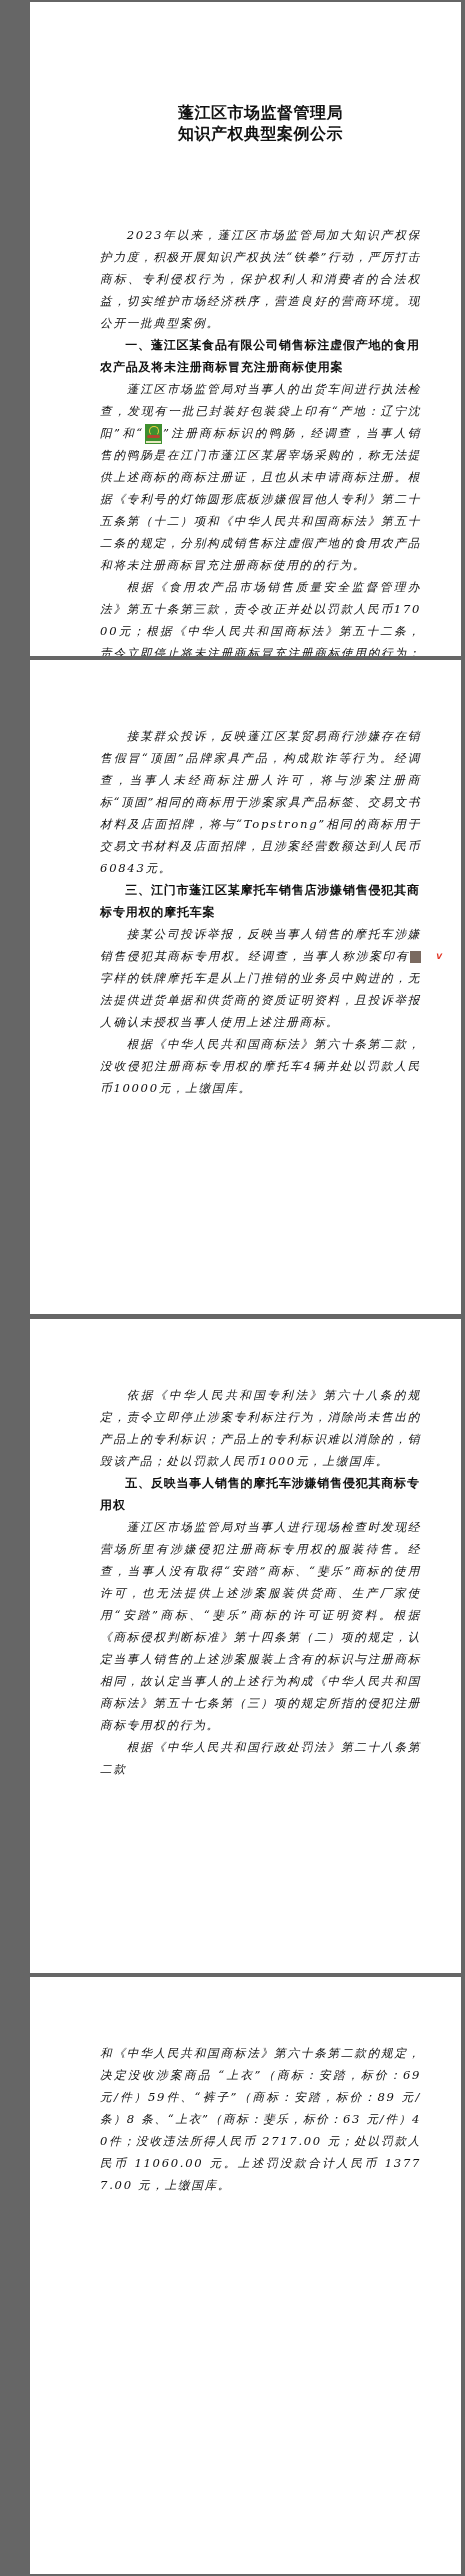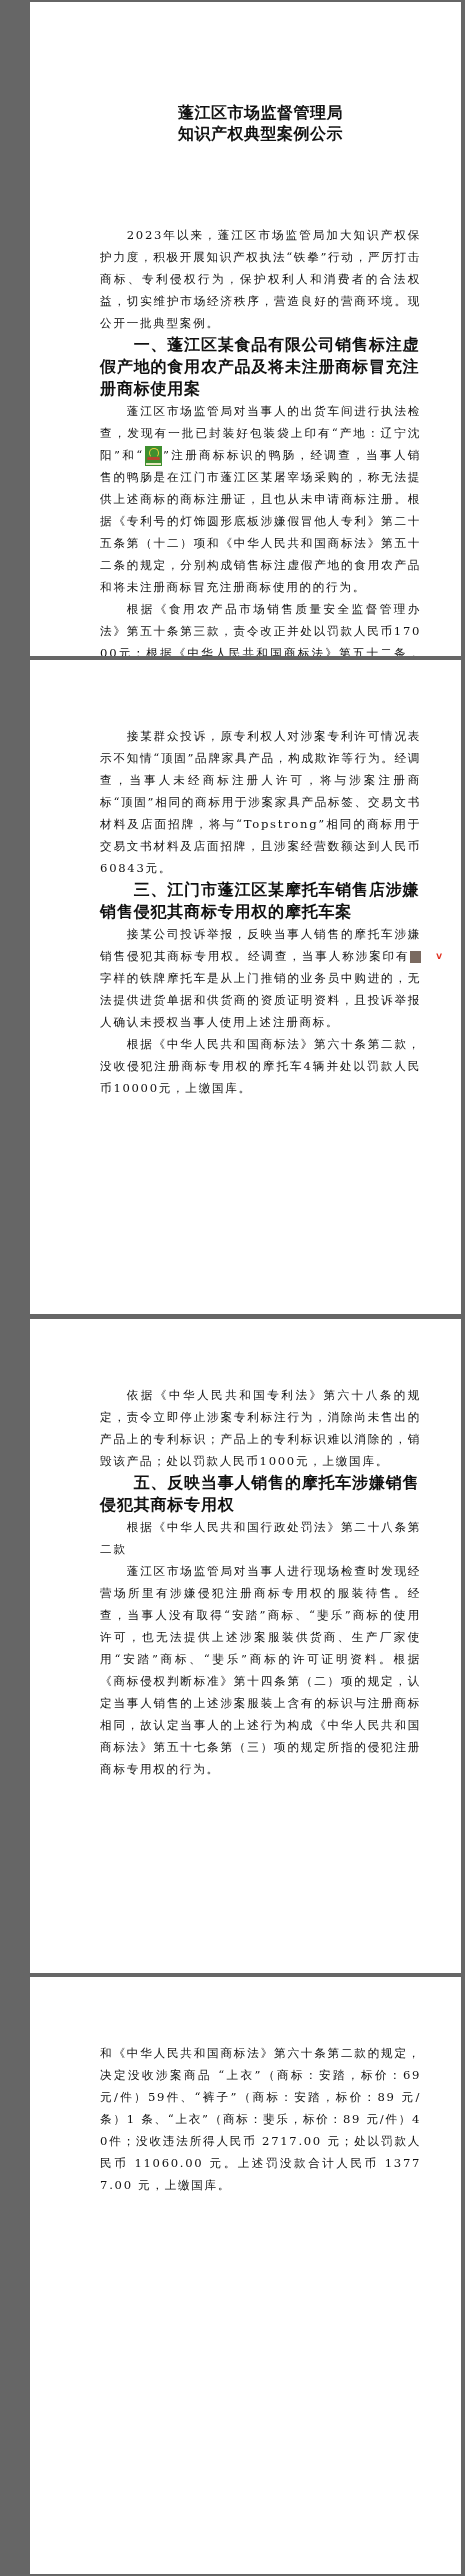"2023年以来，蓬江区市场监管局加大知识产权保护力度，积极开展知识产权执法“铁拳" .para { font-style: none -> italic }
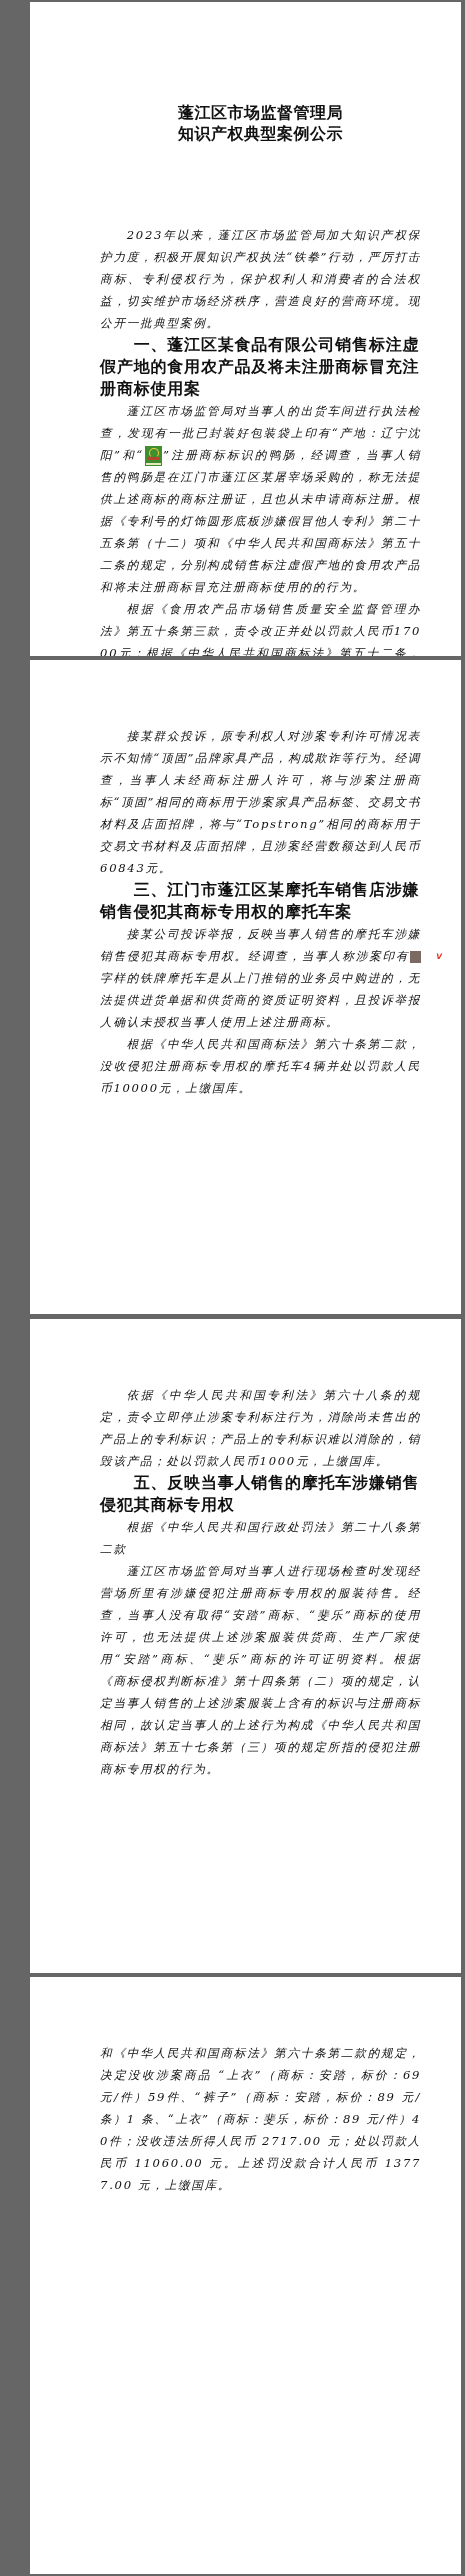"一、蓬江区某食品有限公司销售标注虚假产地的食用农产品及将未注册商标冒充注册商标使" .heading { font-size: 16px -> 12px }
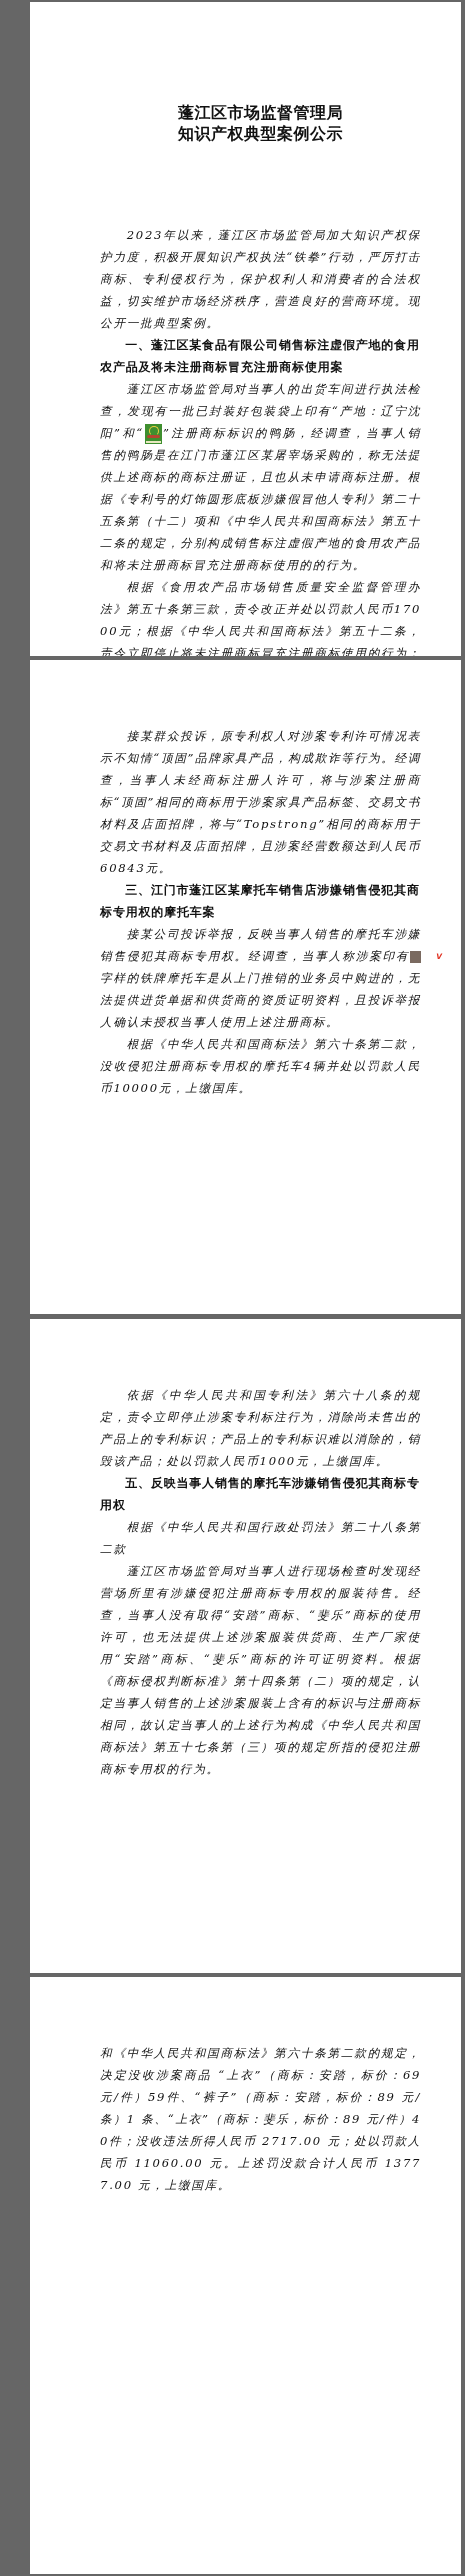"接某群众投诉，原专利权人对涉案专利许可情况表示不知情“顶固”品牌家具产品，构成欺" p.para { text: 原专利权人对涉案专利许可情况表示不知情 -> 反映蓬江区某贸易商行涉嫌存在销售假冒 }
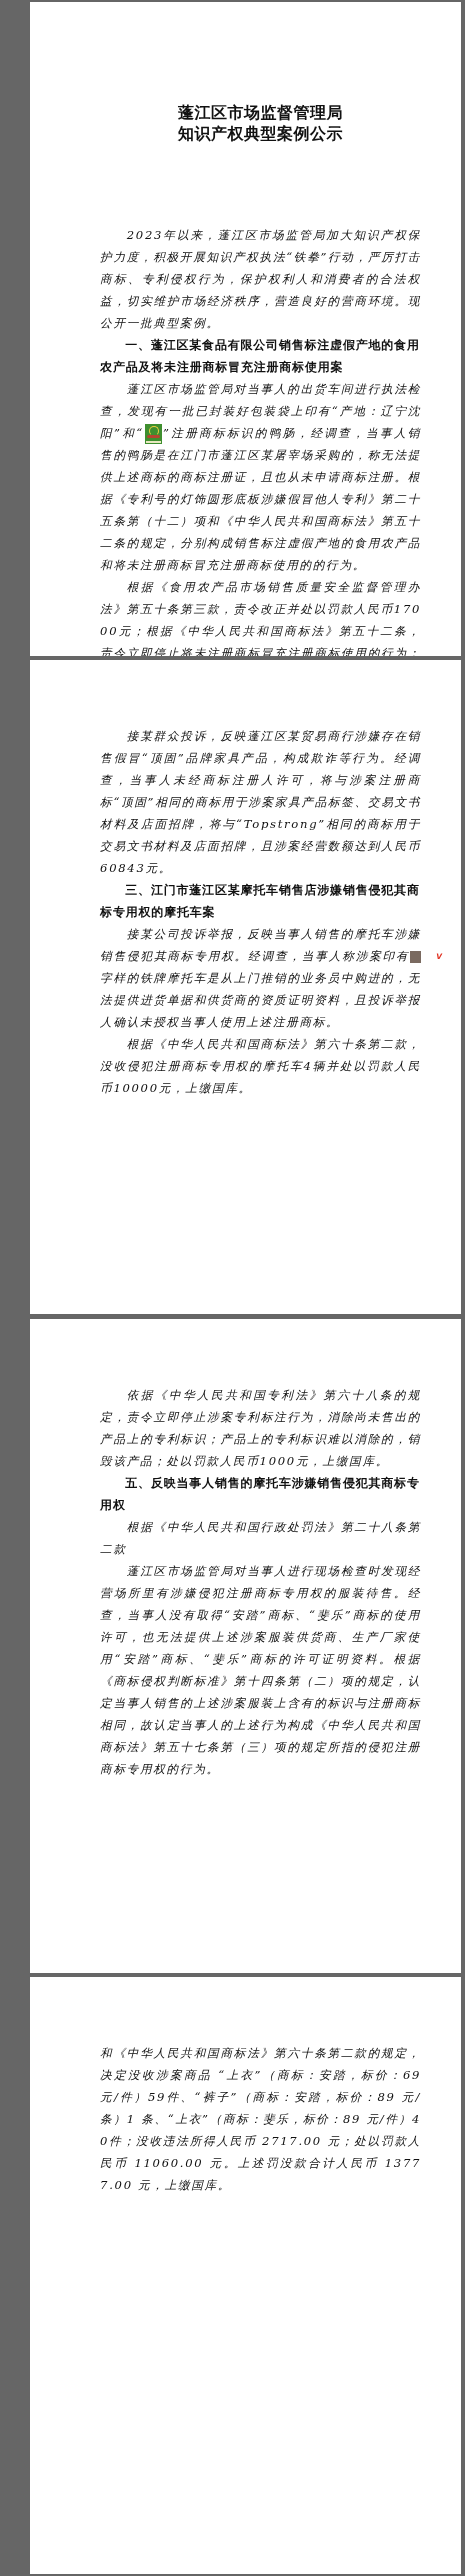"根据《中华人民共和国行政处罚法》第二十八条第二款" p.para { order: before "蓬江区市场监管局对当事人进行现场检查时发现经营场所里有涉嫌侵犯注册商标专用权的服" -> after "蓬江区市场监管局对当事人进行现场检查时发现经营场所里有涉嫌侵犯注册商标专用权的服" }
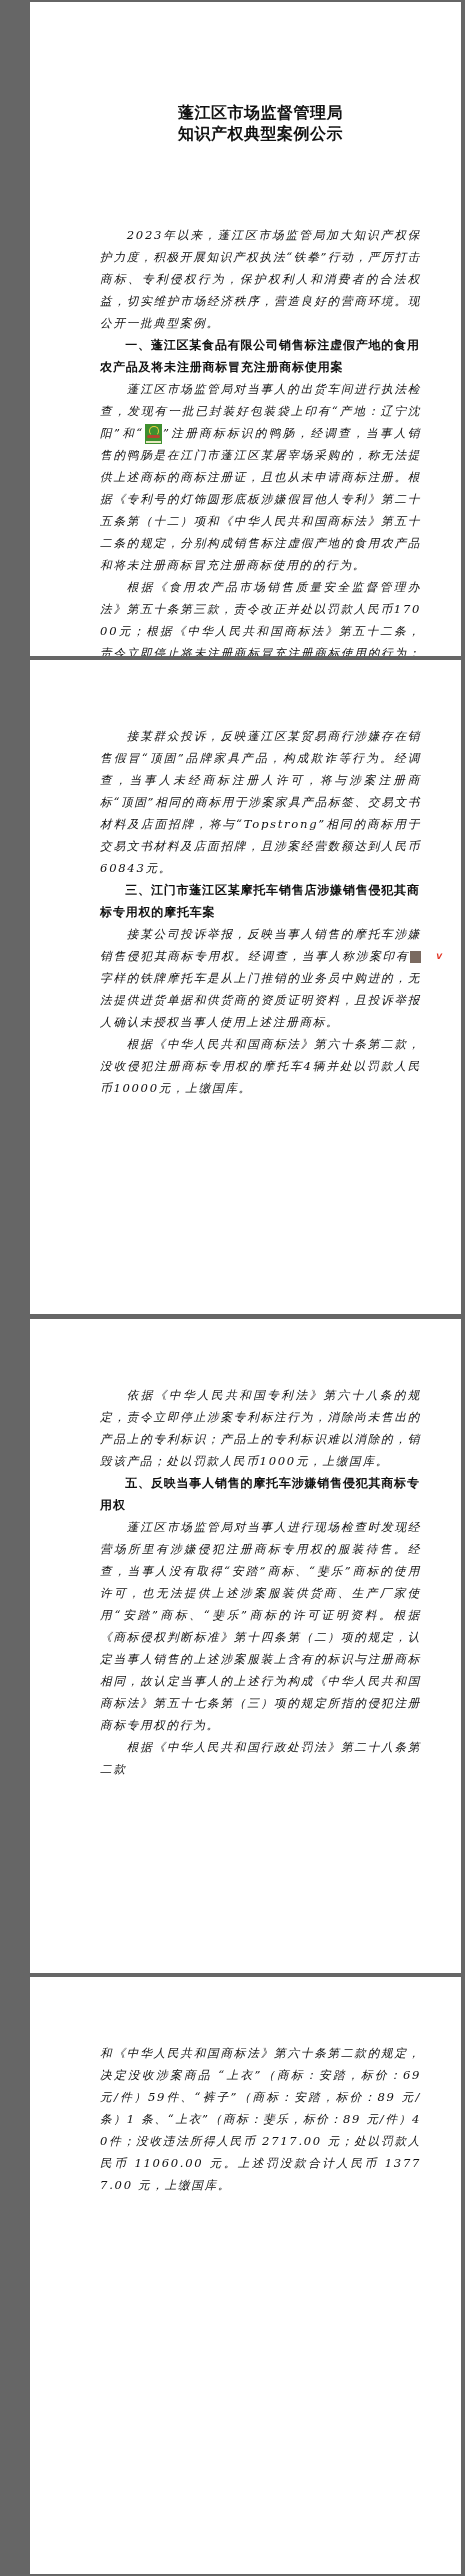"和《中华人民共和国商标法》第六十条第二款的规定，决定没收涉案商品" p.para { text: 1 条、“上衣”（商标：斐乐，标价：89 -> 8 条、“上衣”（商标：斐乐，标价：63 }
